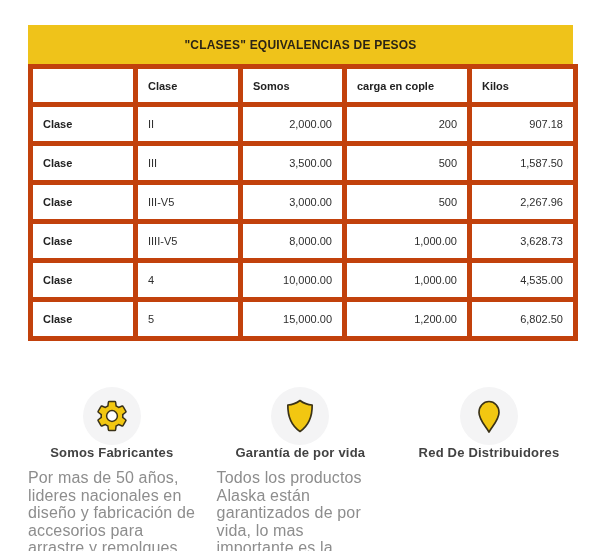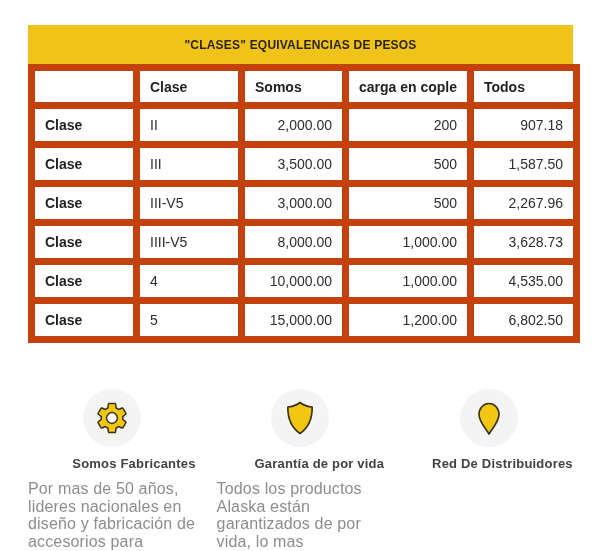"Clase" table.grid th, table.grid td { border: 7px solid #c2410c -> 5px solid #c2410c; font-size: 14px -> 11px }
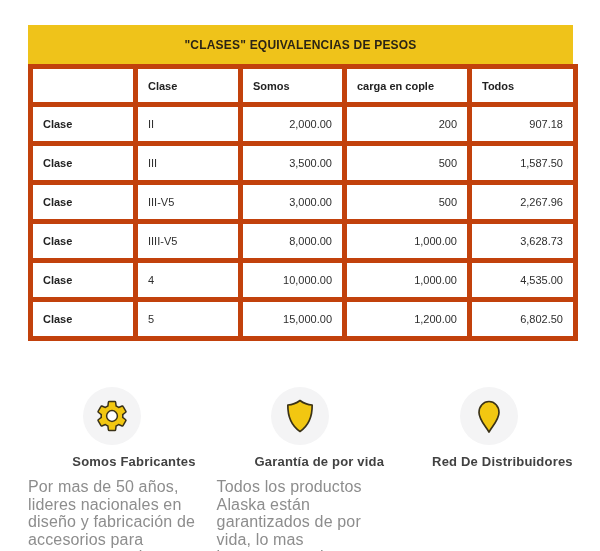"Todos" th { text: Todos -> Kilos }
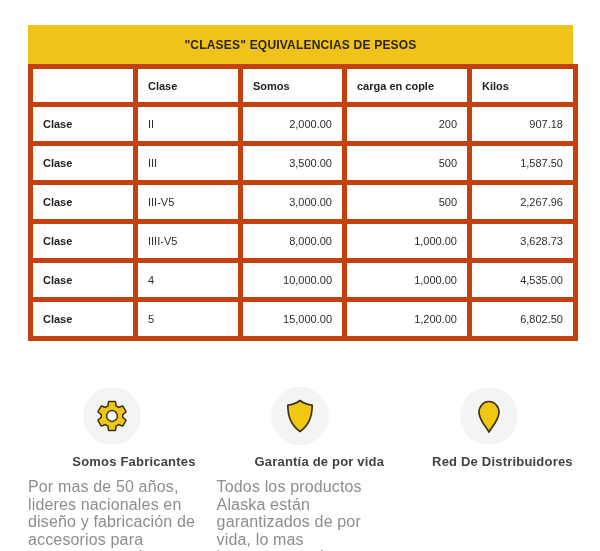"Somos Fabricantes" .feature h3 { margin-top: 9px -> none; text-align: right -> center }
